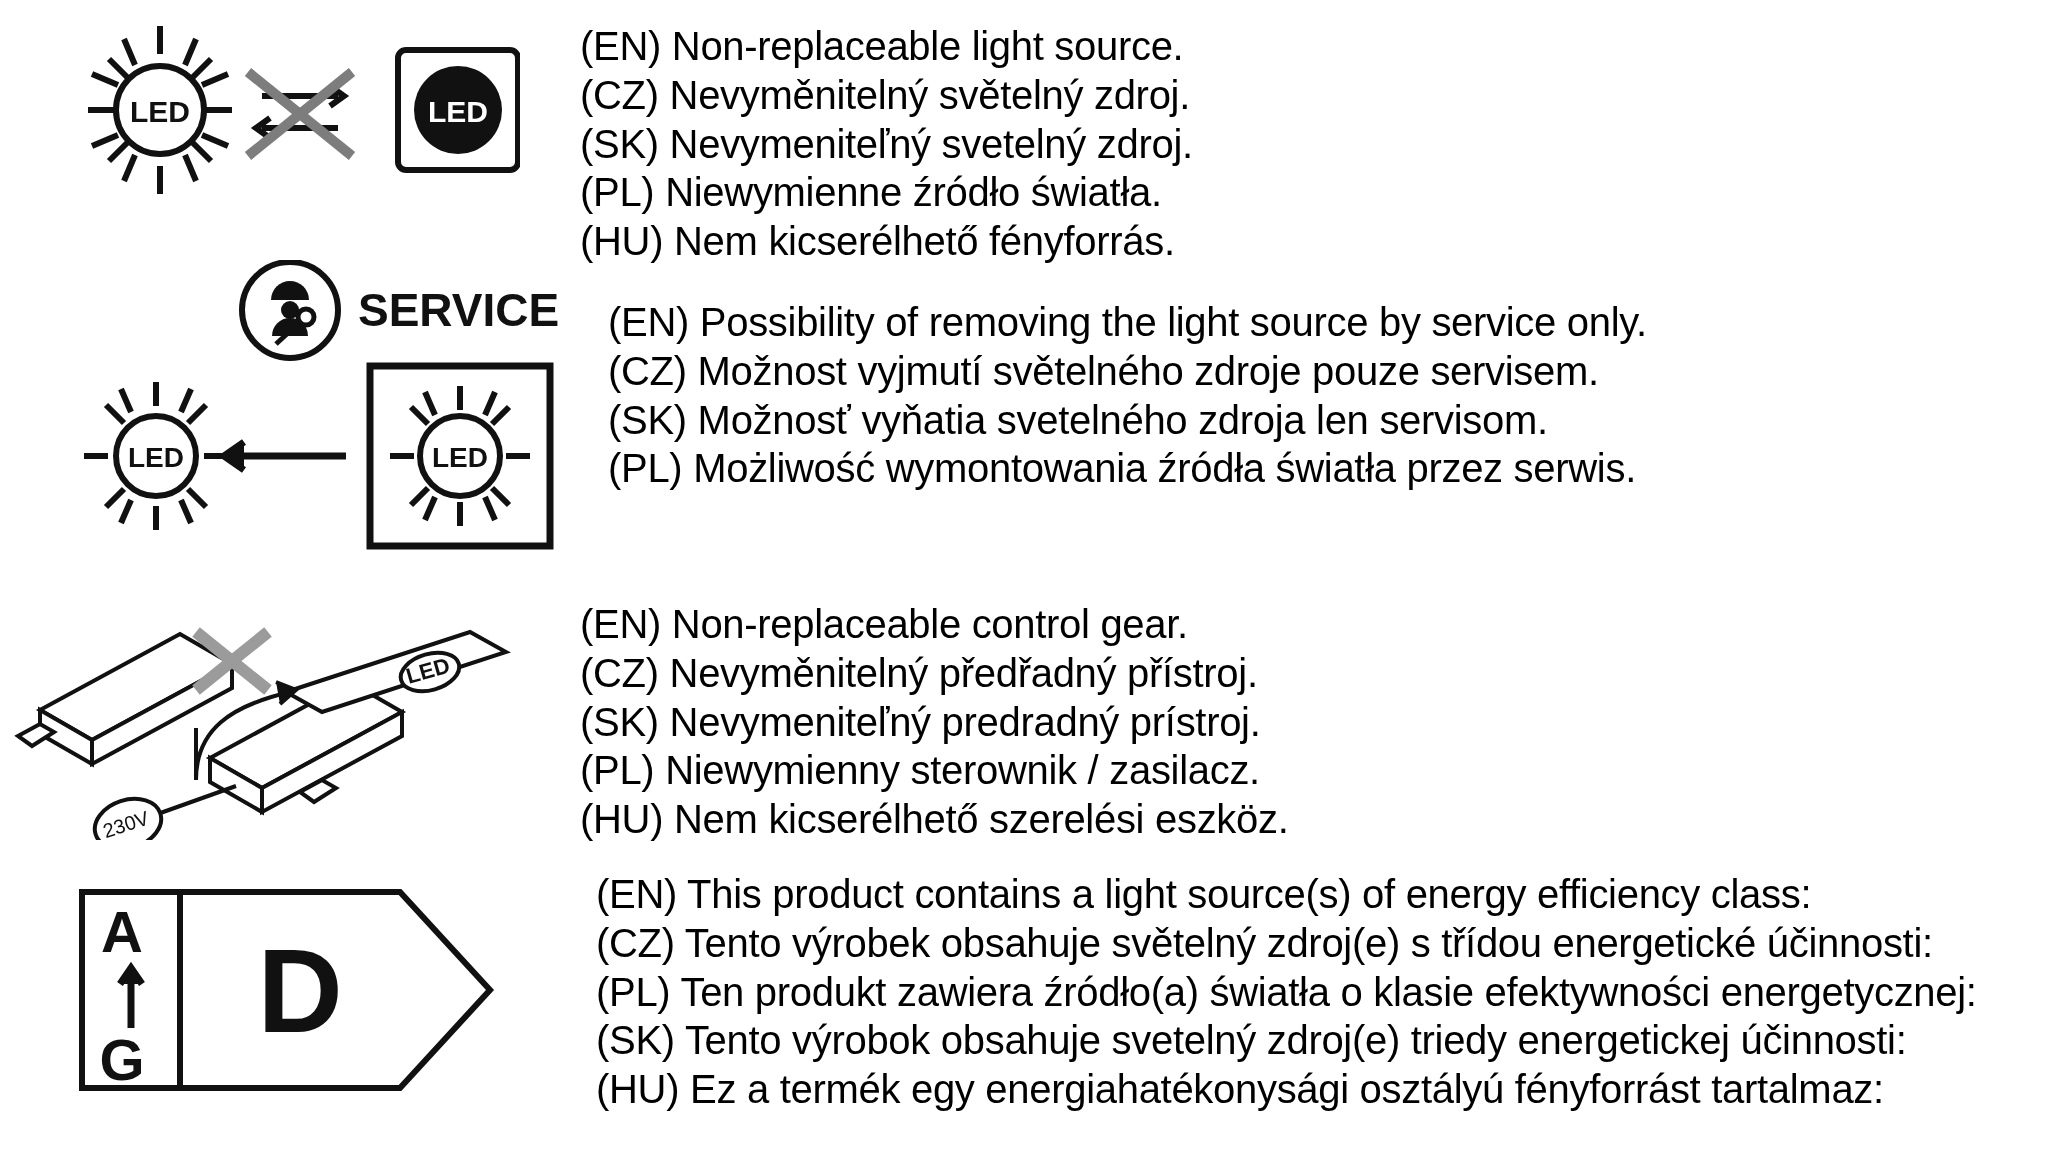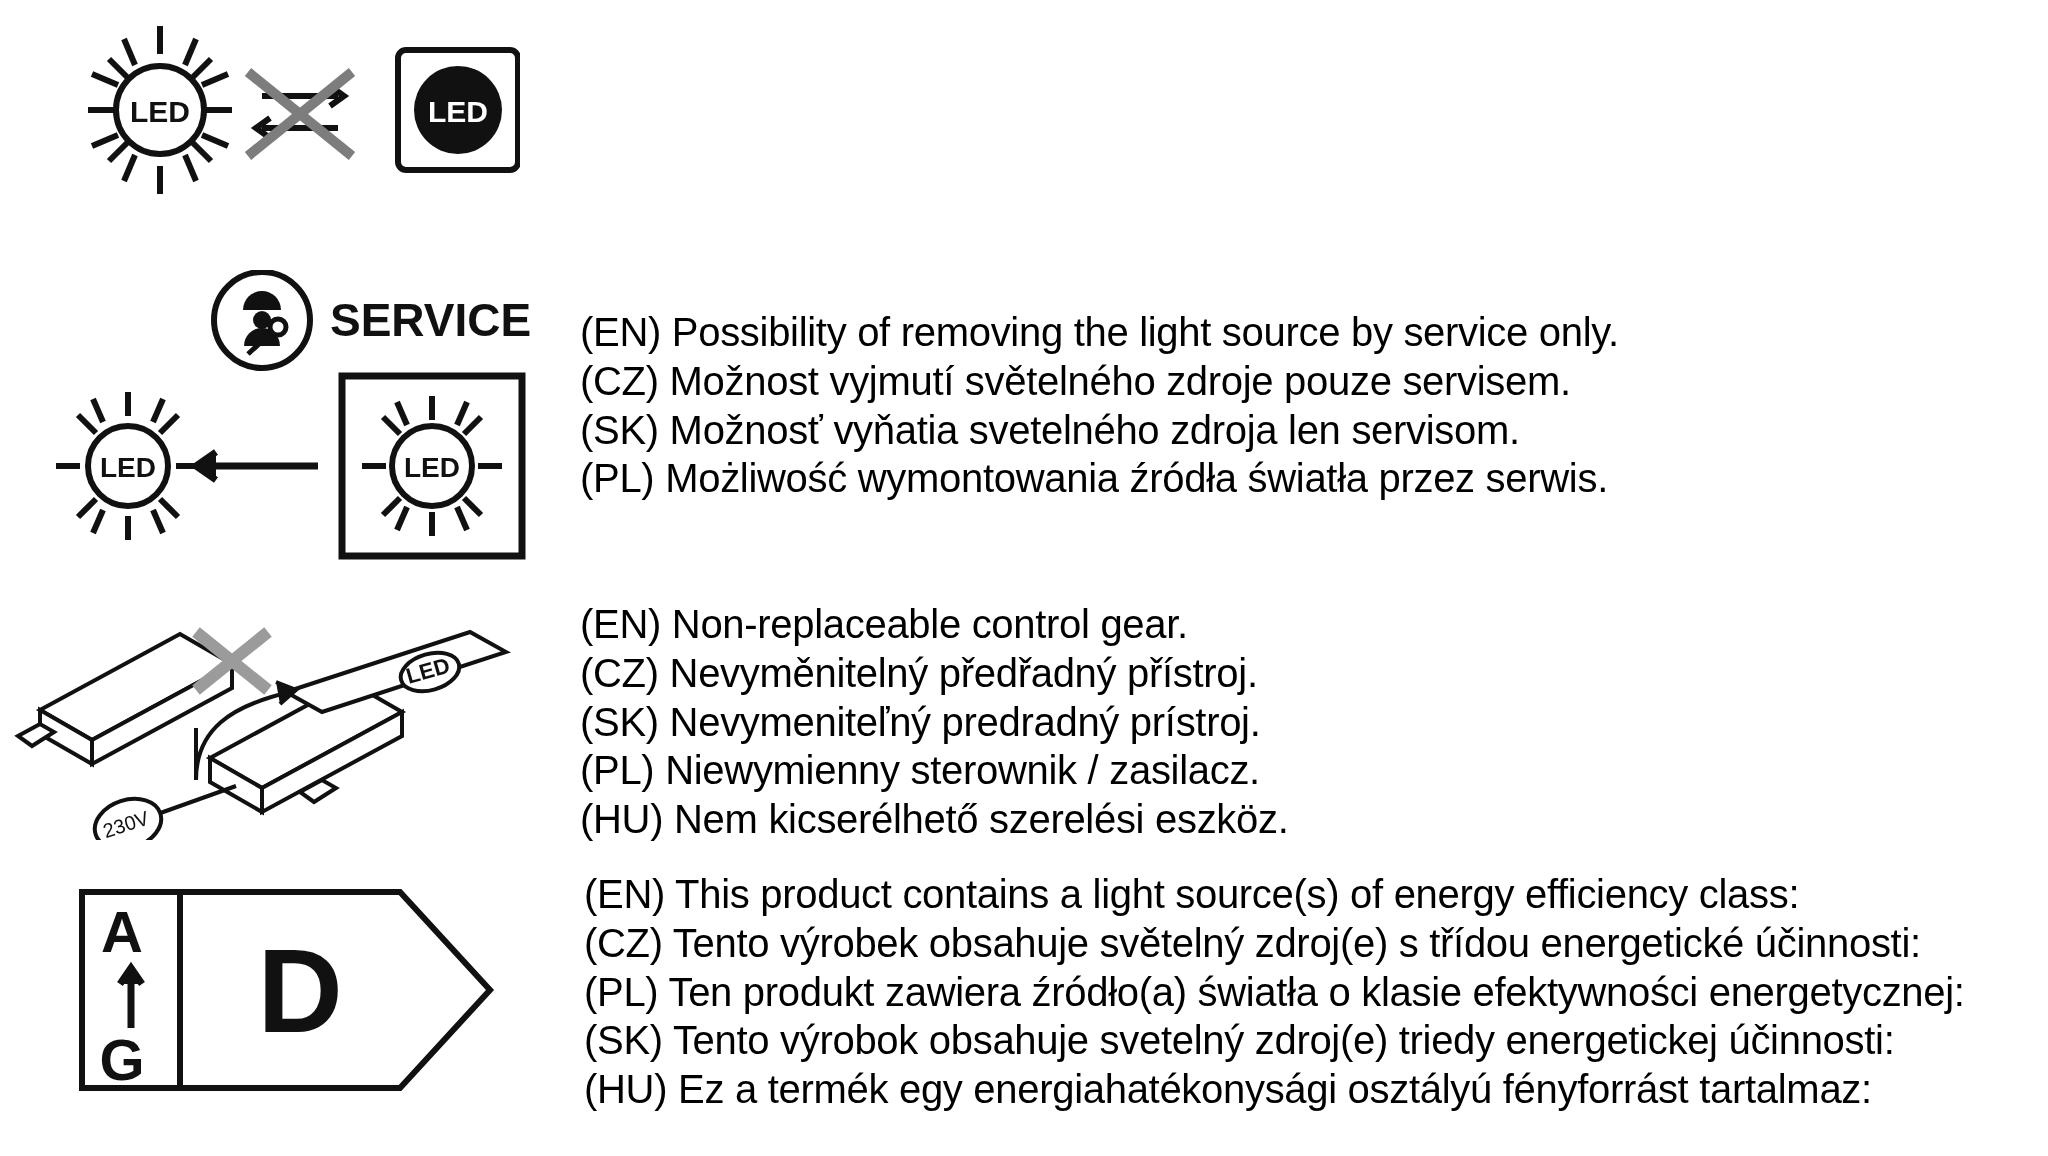"(EN) Non-replaceable light source." div.text-block { html: none -> <div> <span>(EN) Non-replaceable light source.</span> <span>(CZ) Nevyměnitelný světelný zdroj.</span> <span>(SK) Nevymeniteľný svetelný zdroj.</span> <span>(PL) Niewymienne źródło światła.</span> <span>(HU) Nem kicserélhető fényforrás.</span> </div> }
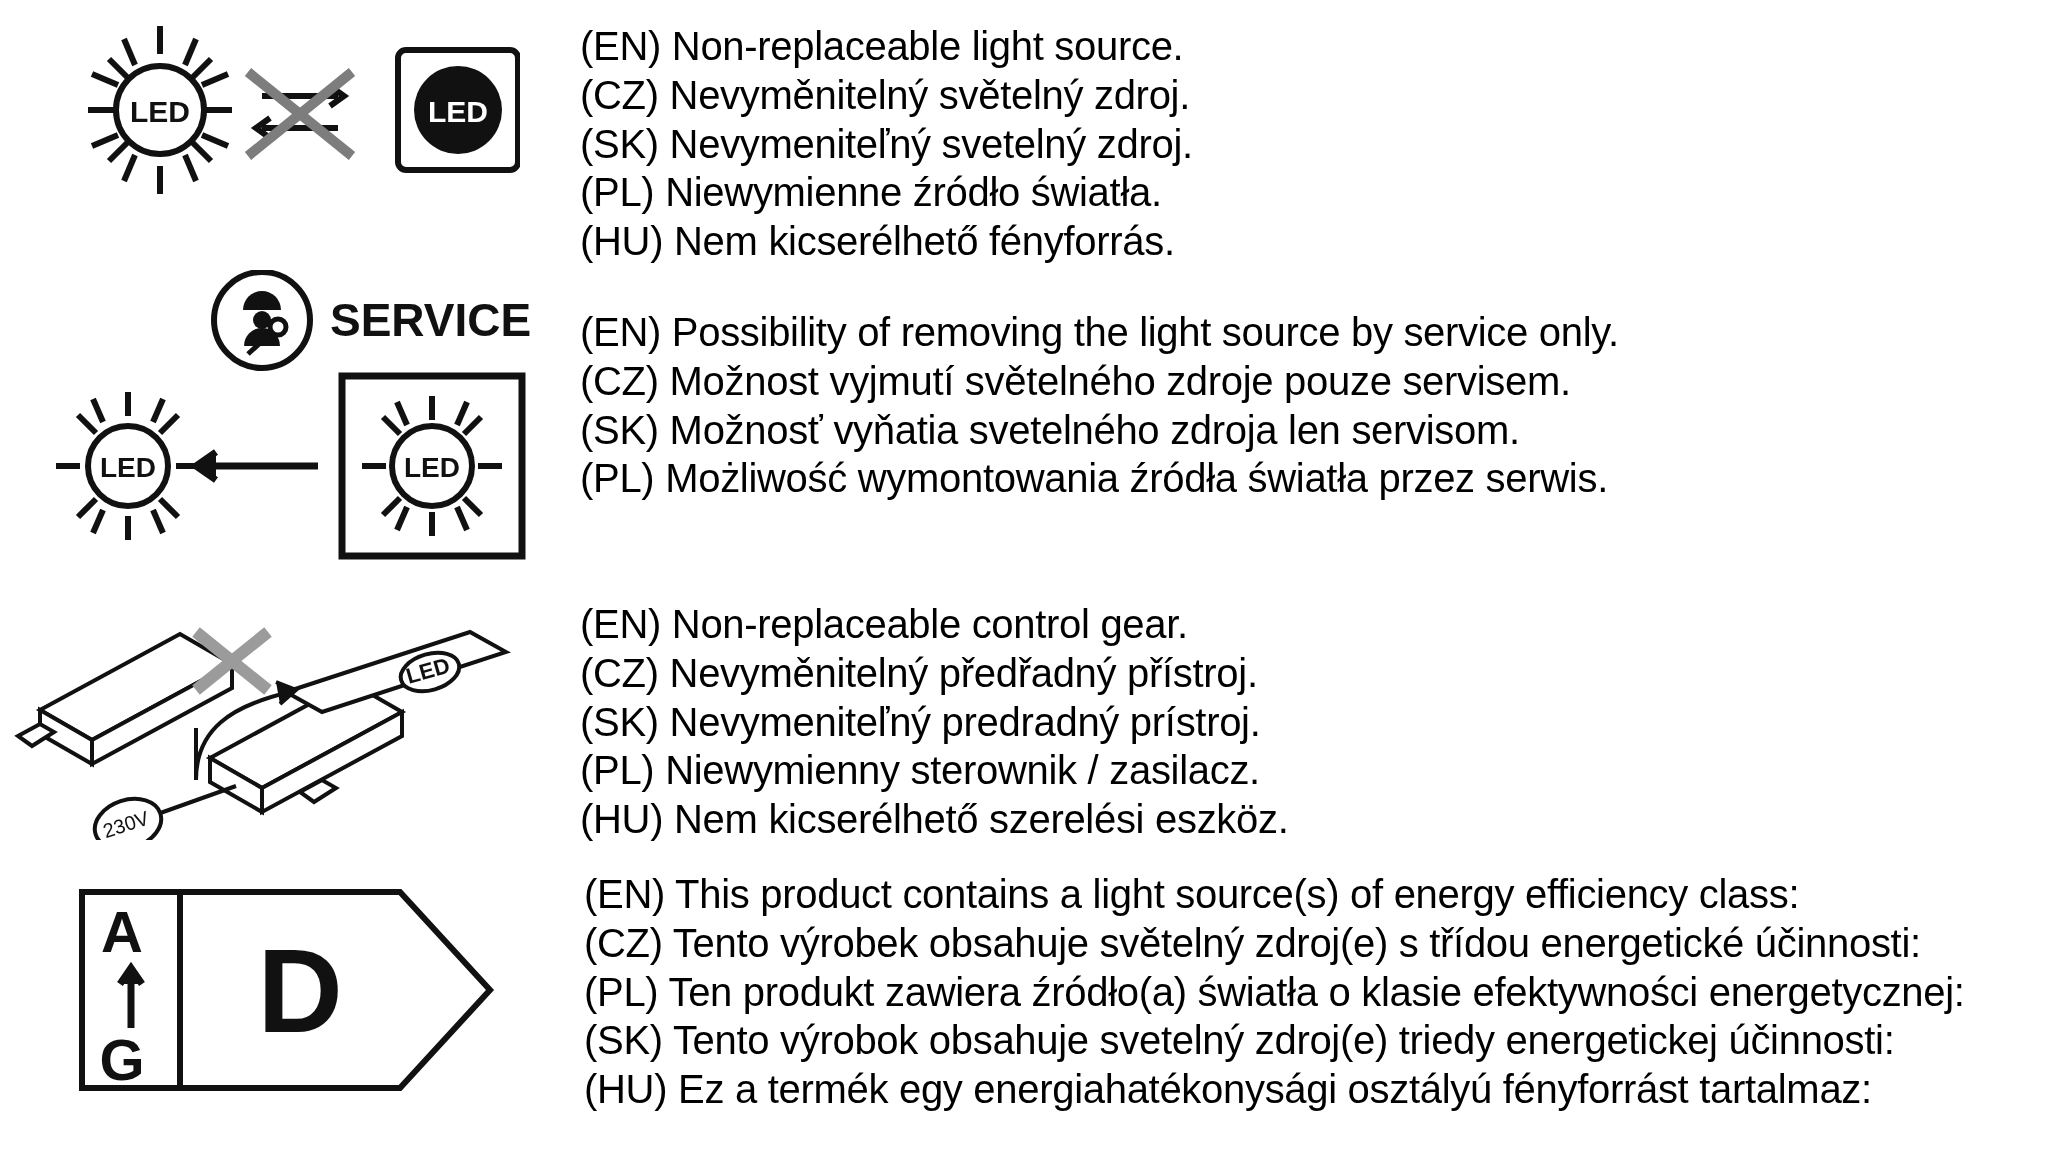"SERVICE" #row2 { padding-left: none -> 28px; top: 270px -> 260px }
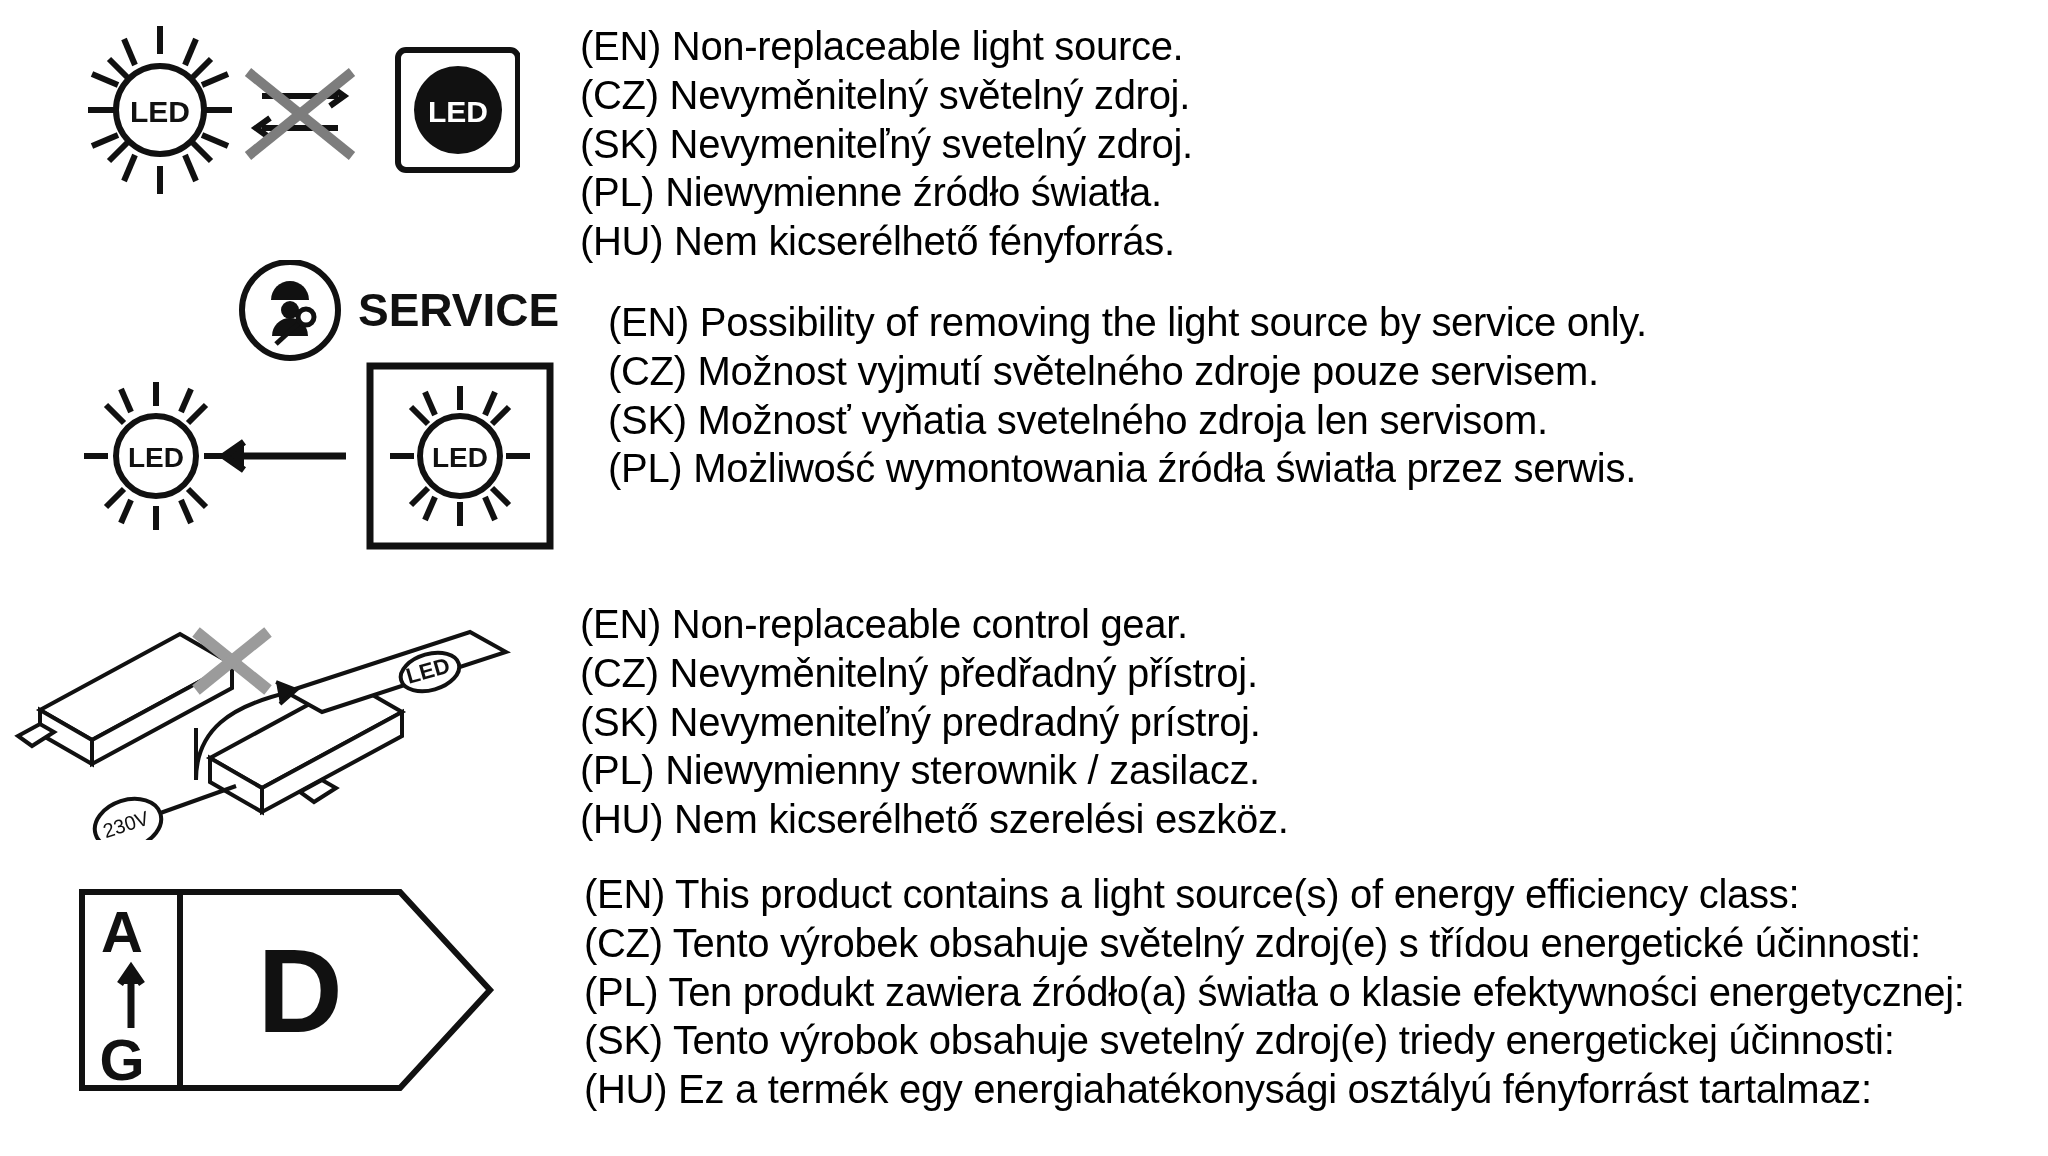"(EN) This product contains a" div.text-block { margin-left: 4px -> 16px }
